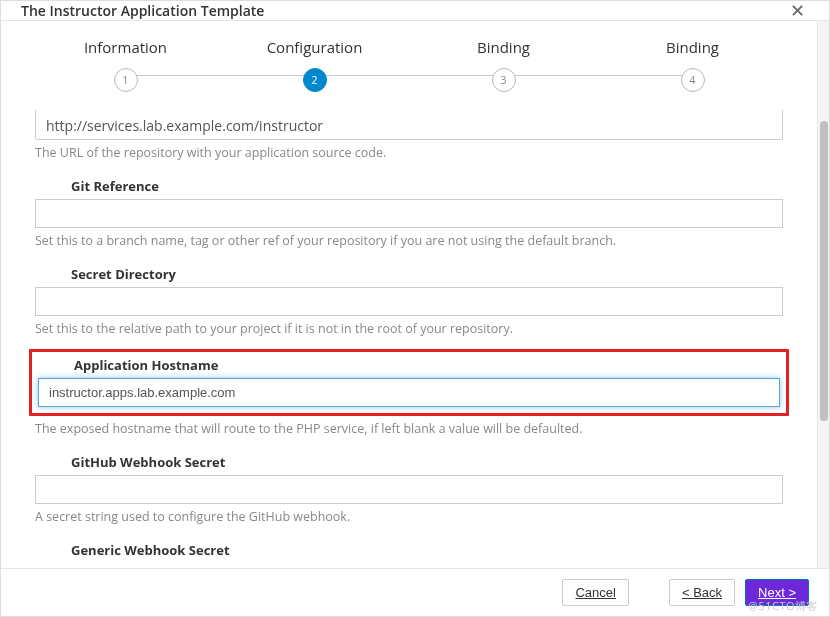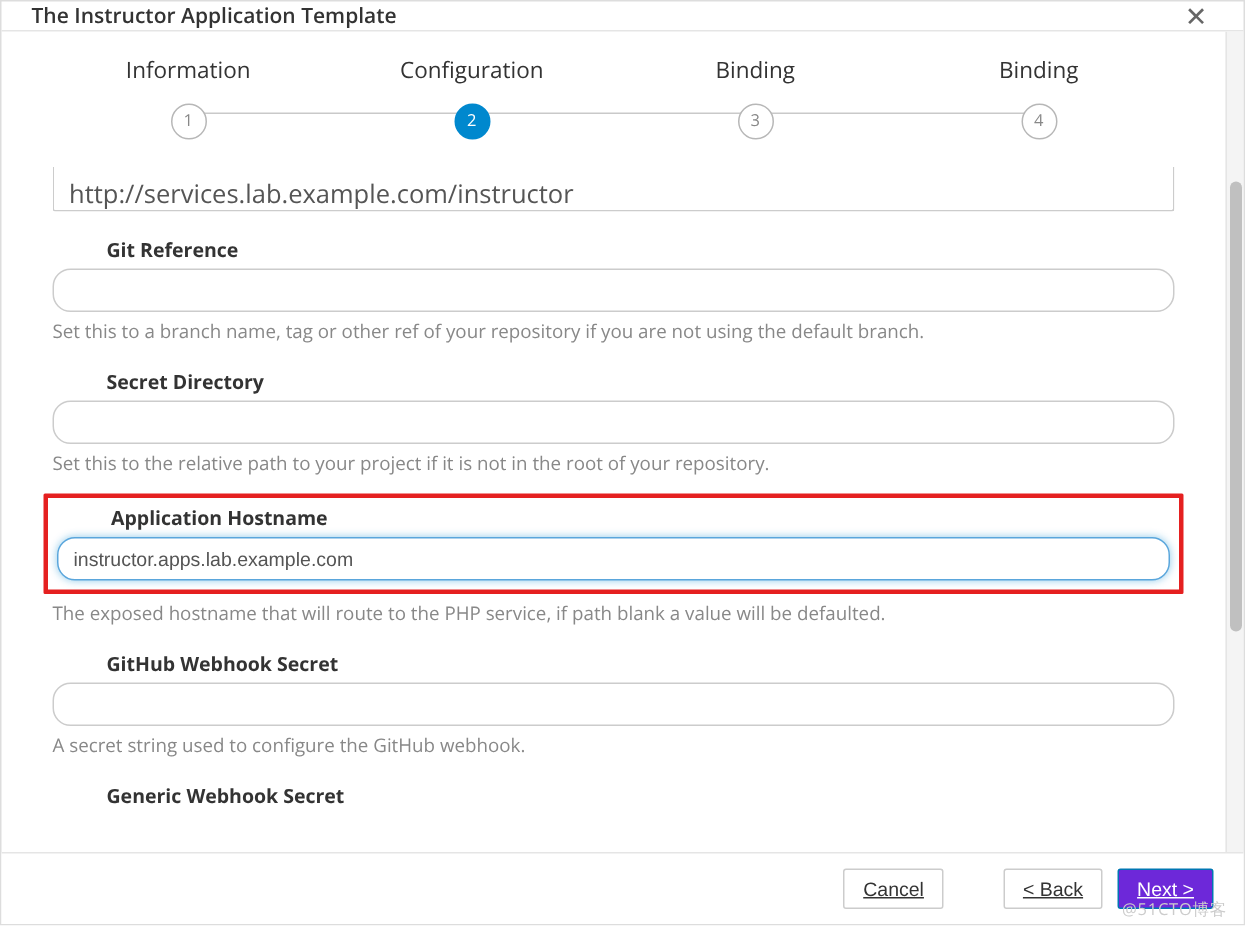"http://services.lab.example.com/instruct" .partial-input { font-size: 17px -> 14px }
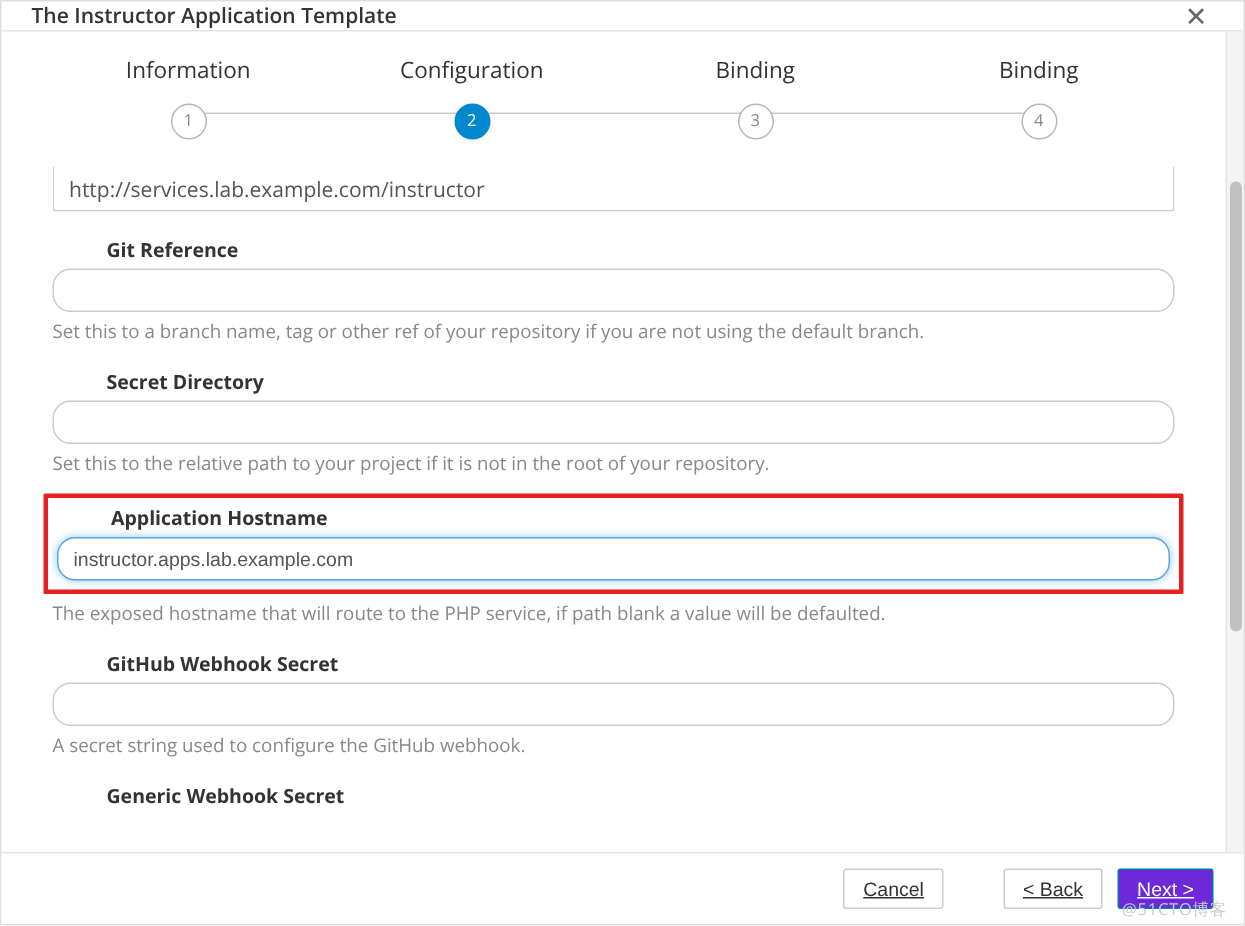"The URL of the repository" div.help-text { html: none -> <div>The URL of the repository with your application source code.</div> }
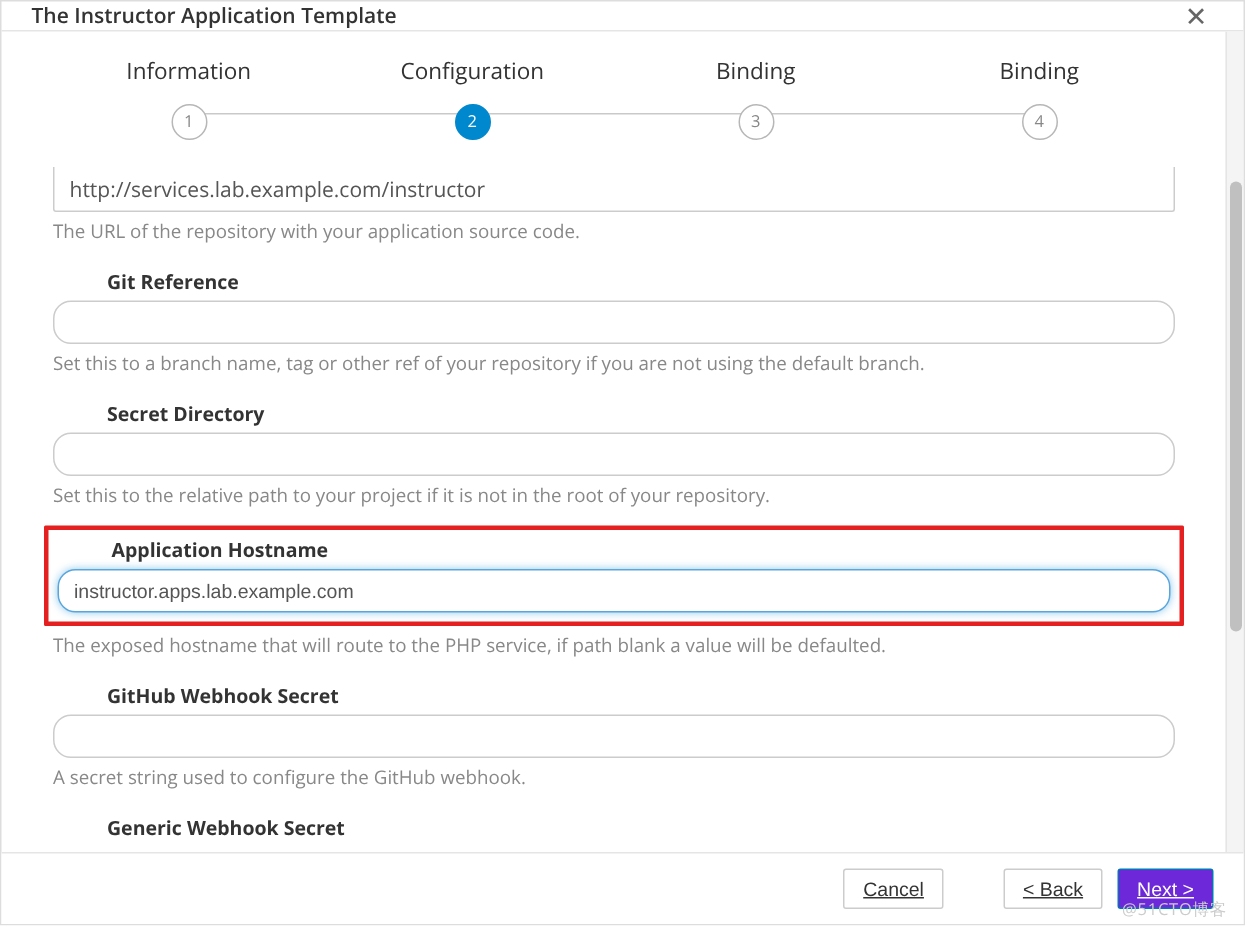"instructor.apps.lab.example.com" .form-control { border-radius: 12px -> 0 }
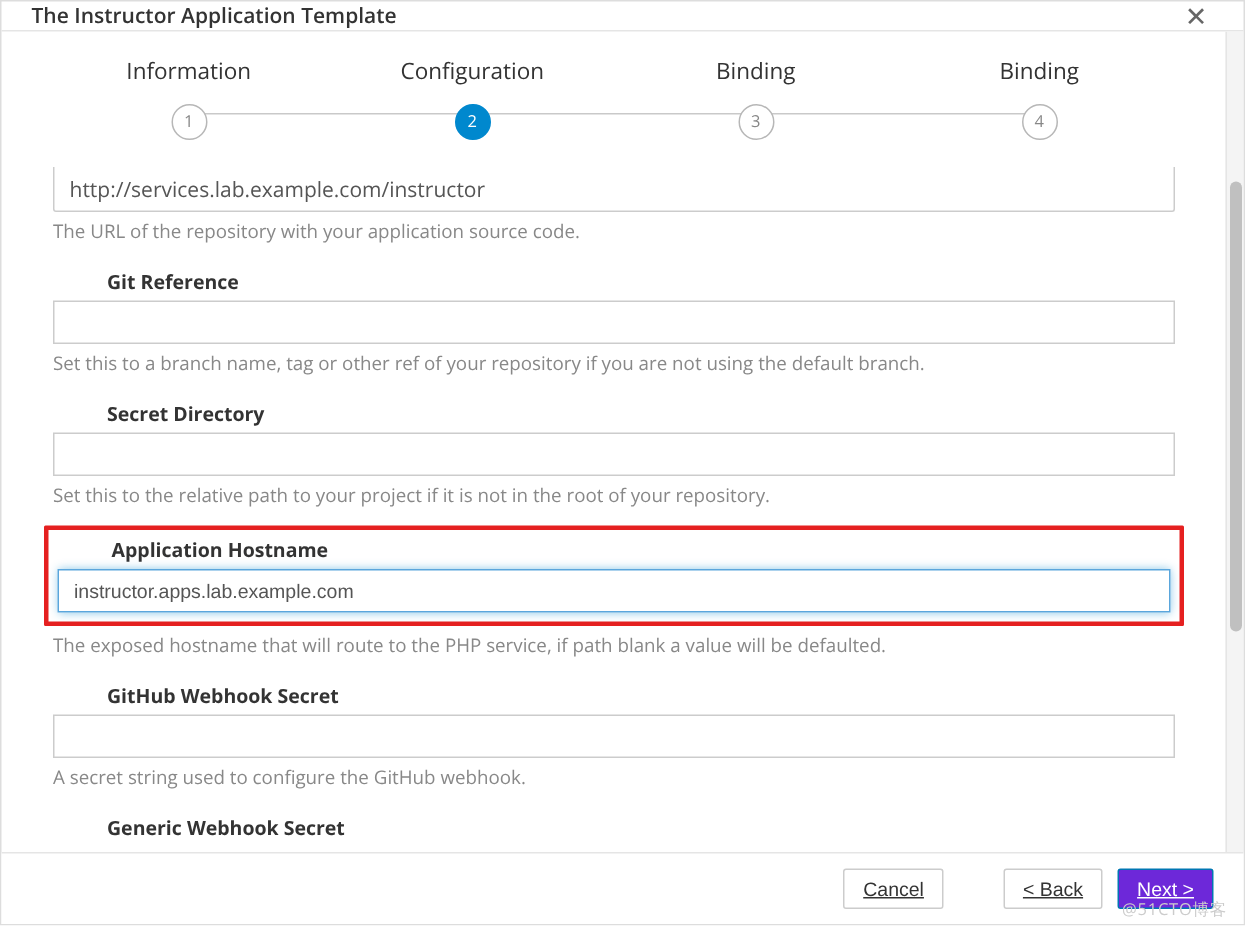"The exposed hostname that will" div.help-text { text: path -> left }
